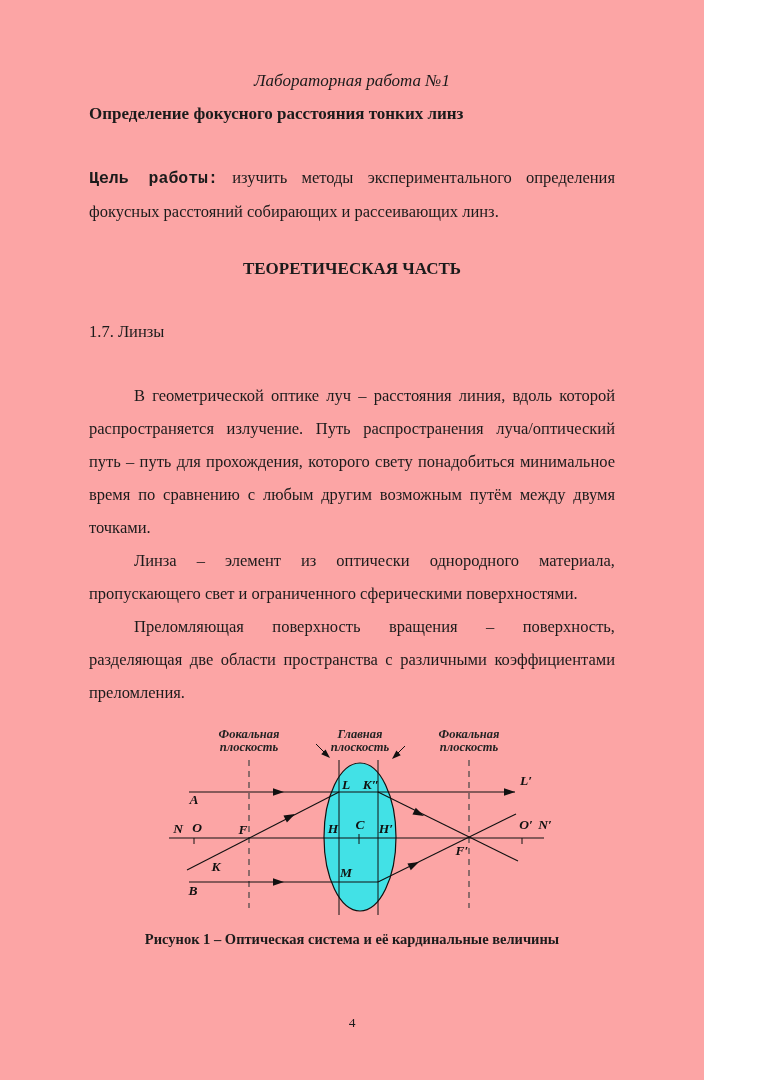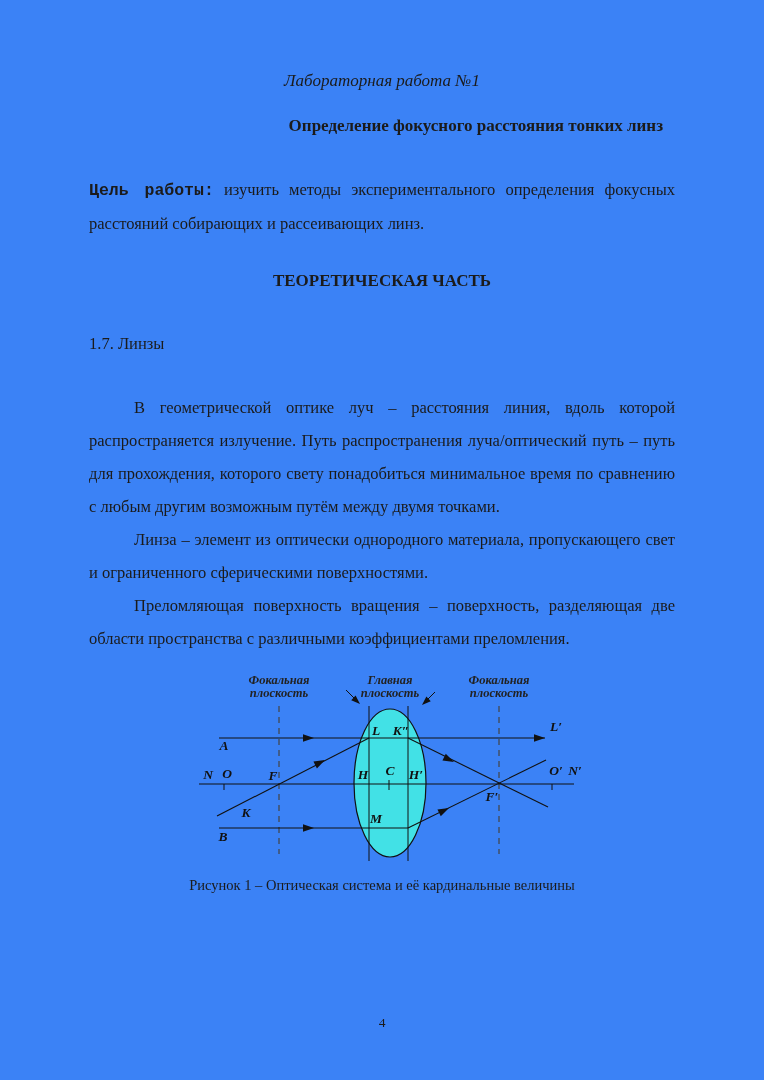"Лабораторная работа №1" .page { background: #3b82f6 -> #fca5a5; width: 764px -> 704px }
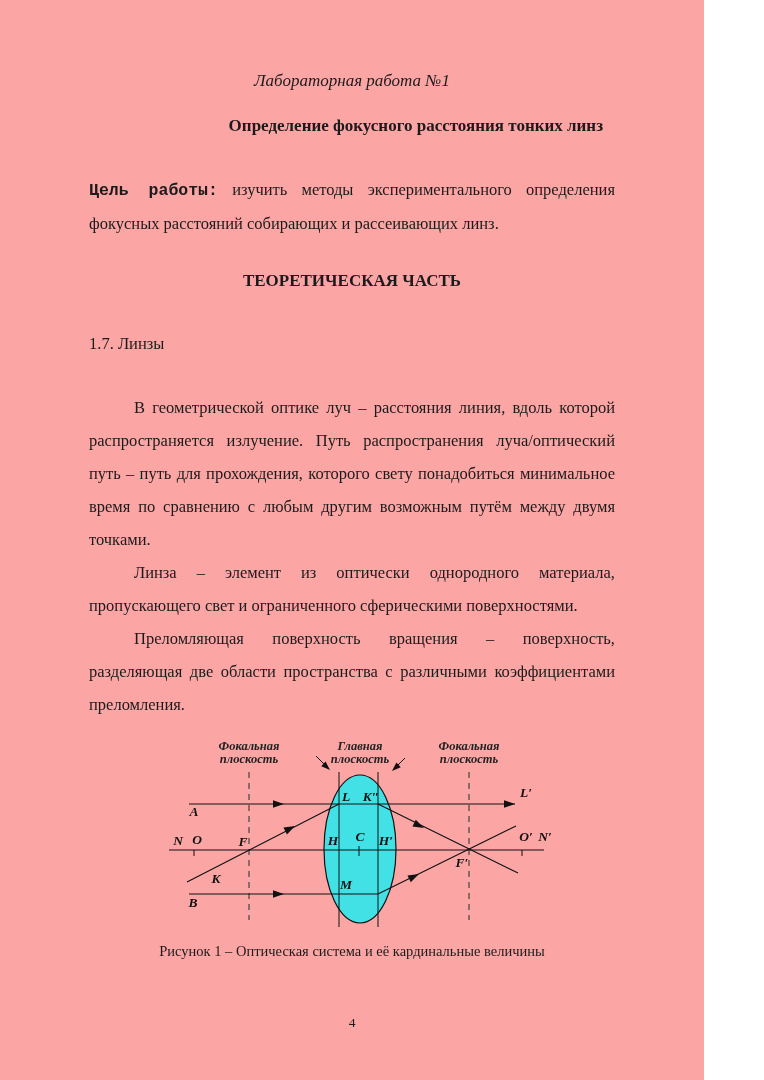"Определение фокусного расстояния тонких" .t-bold { margin: 12px -> 0; text-align: right -> left }
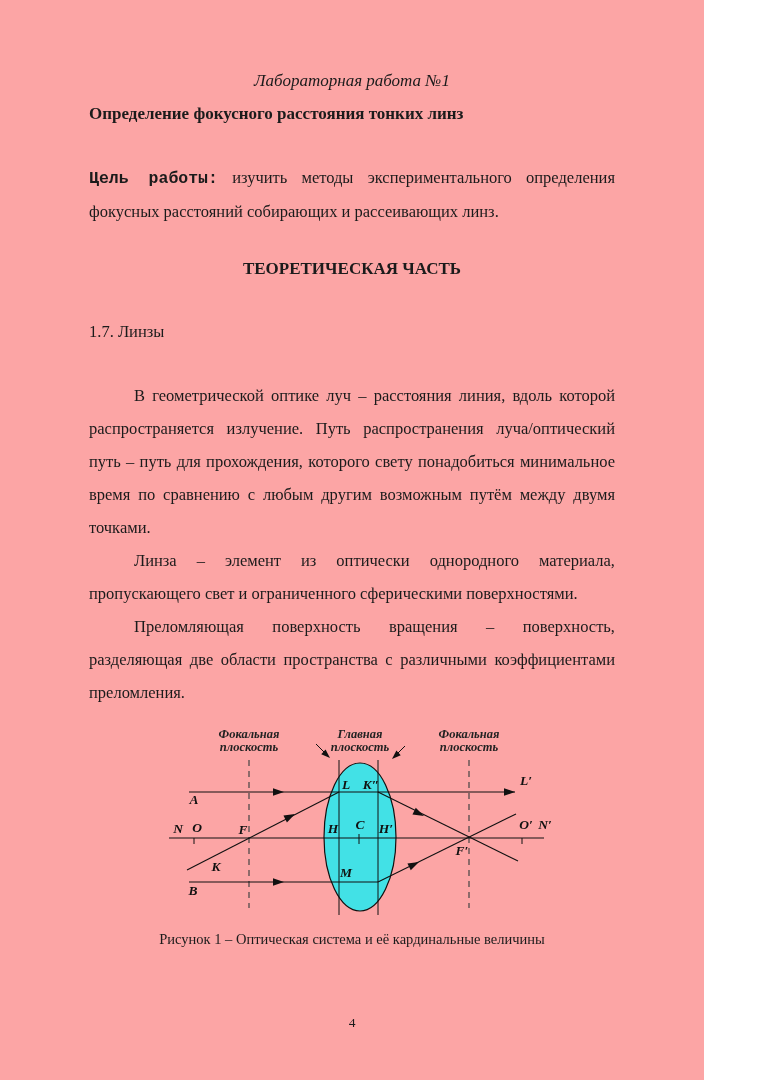"Рисунок 1 – Оптическая система" .caption { font-weight: none -> bold }
